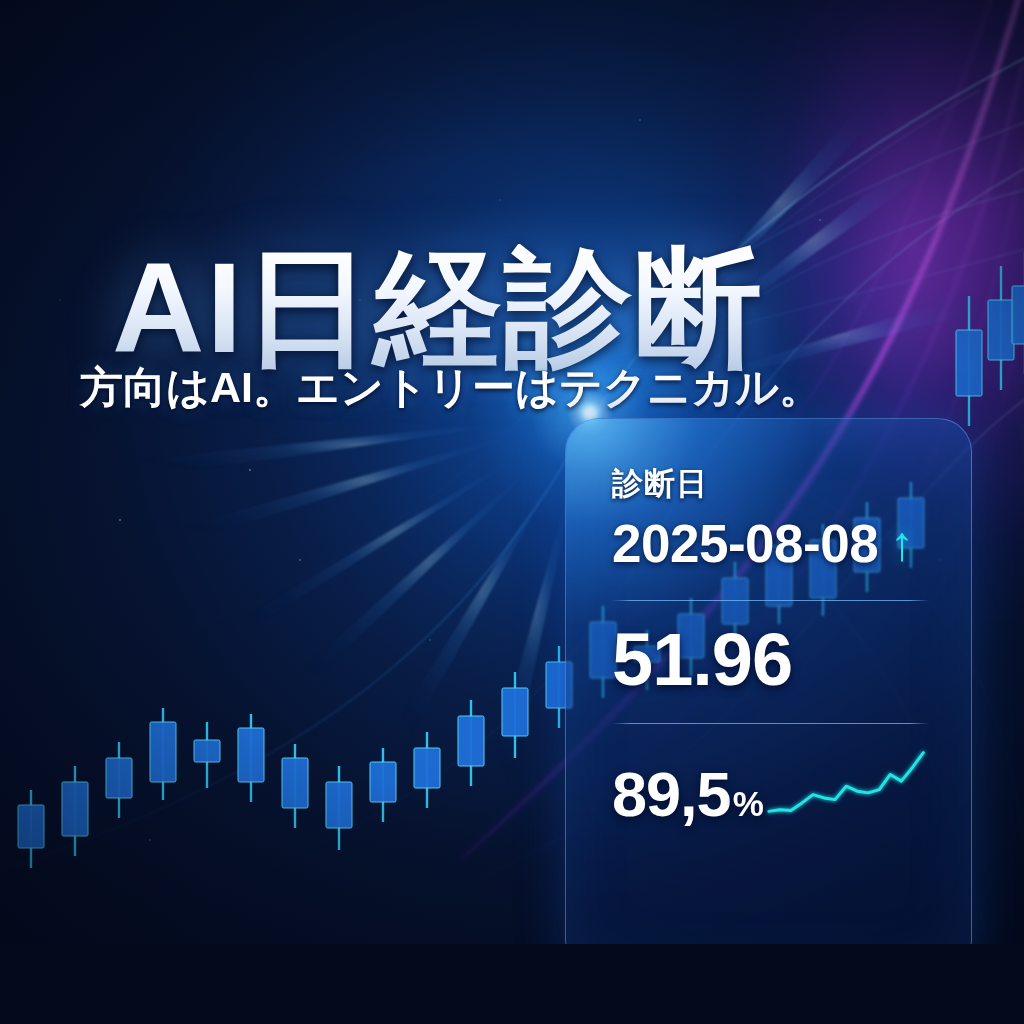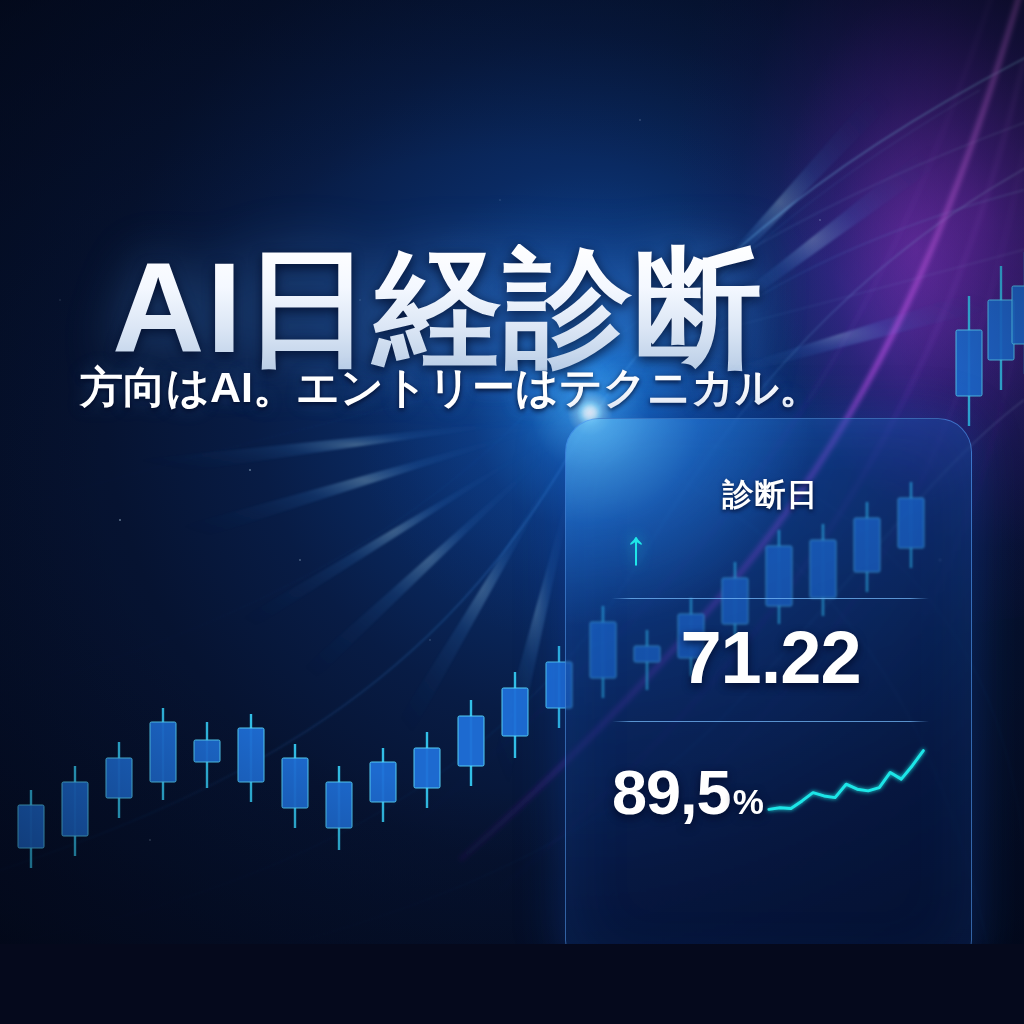"AI日経診断" #stage { text-align: center -> none }
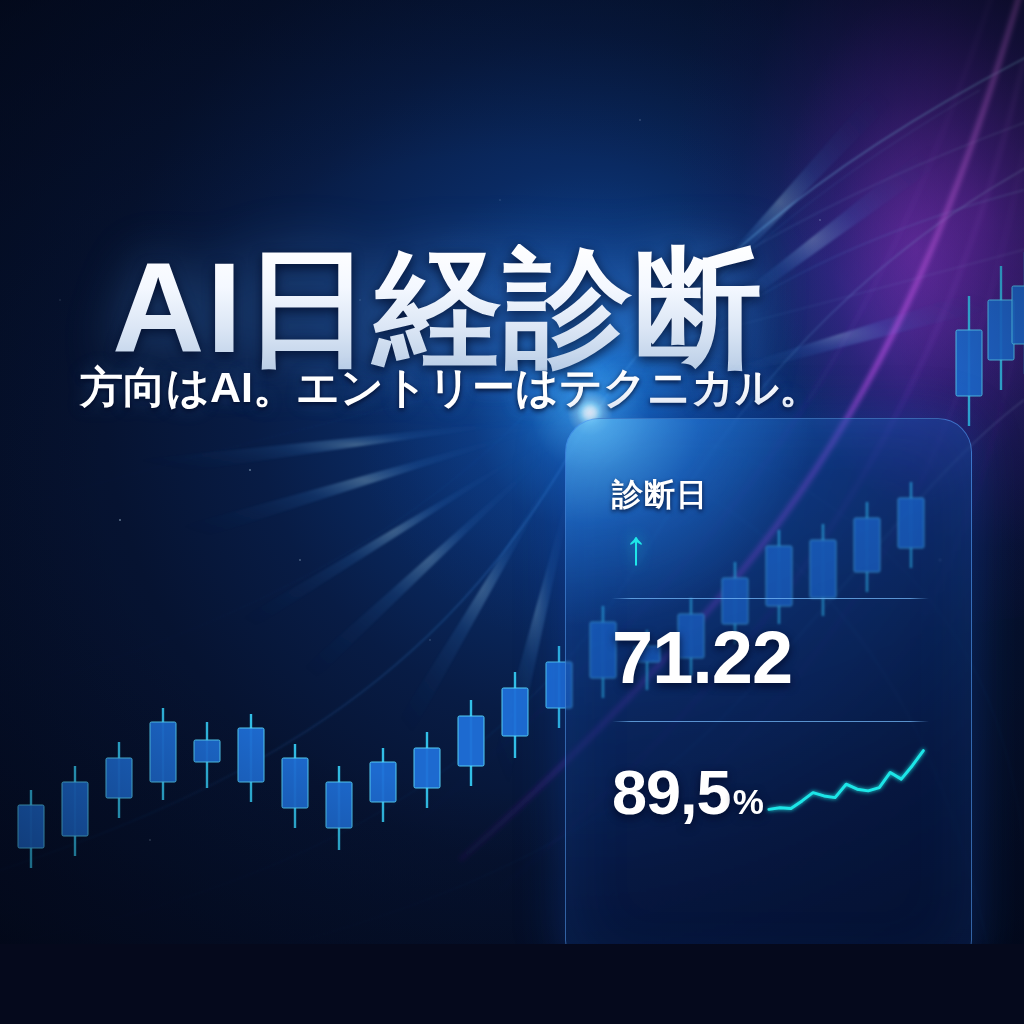"診断日" .card-inner { margin-top: 11px -> none }
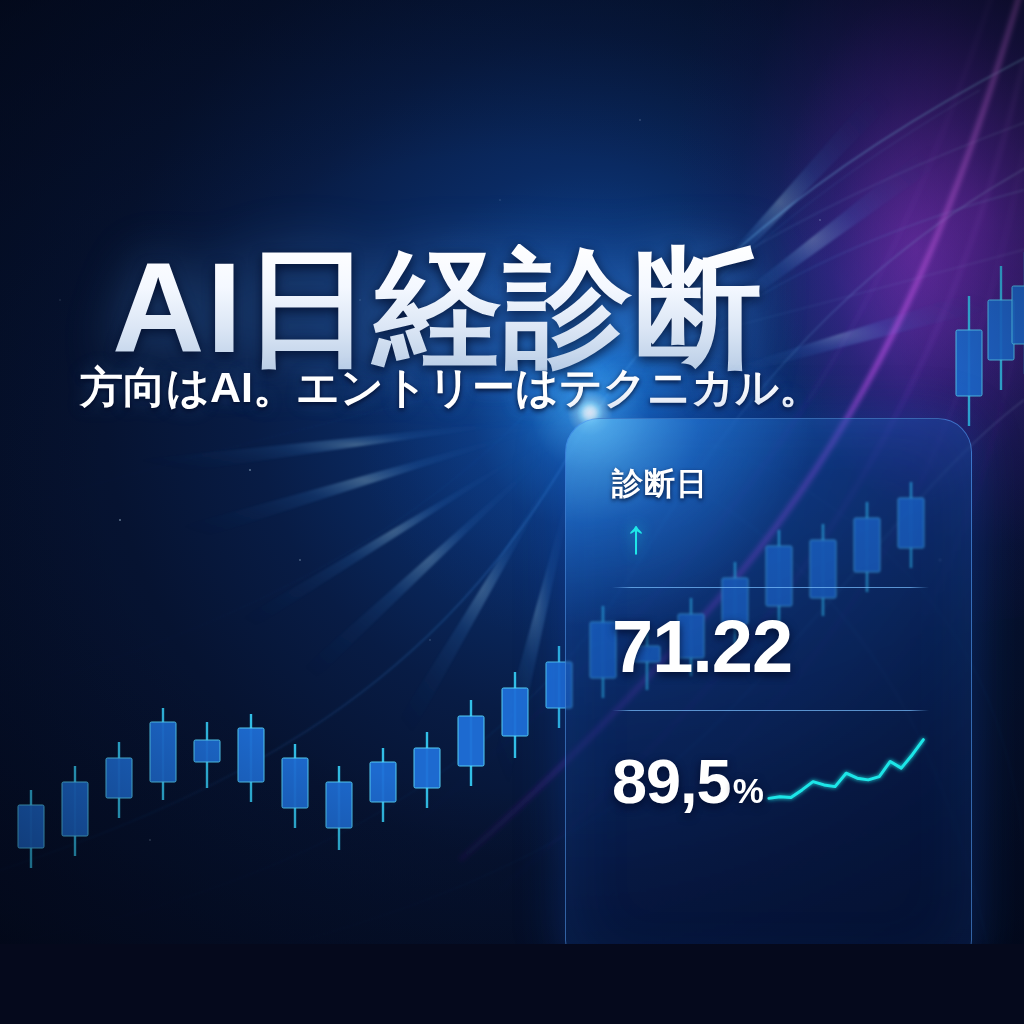"2025-08-08" span { html: none -> <span>2025-08-08</span> }
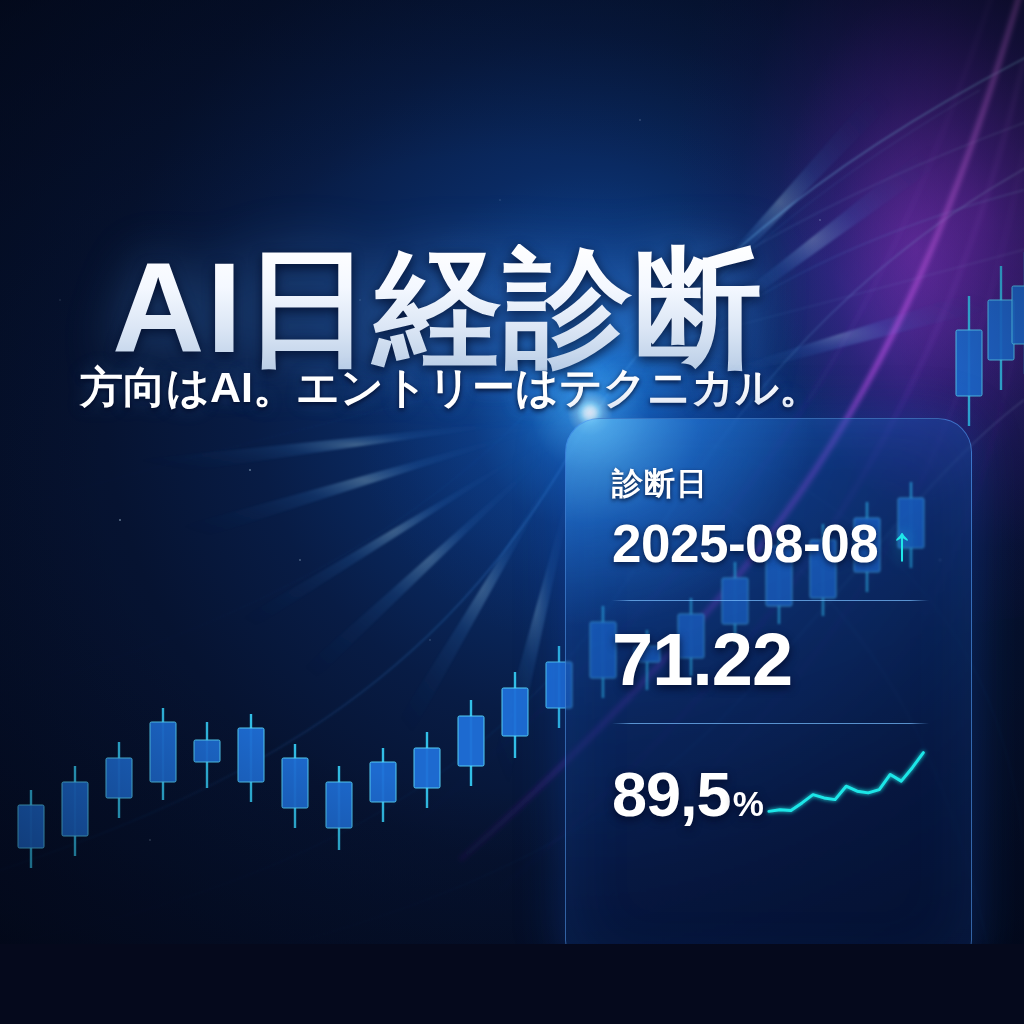"71.22" div.score-number { text: 71.22 -> 51.96 }
